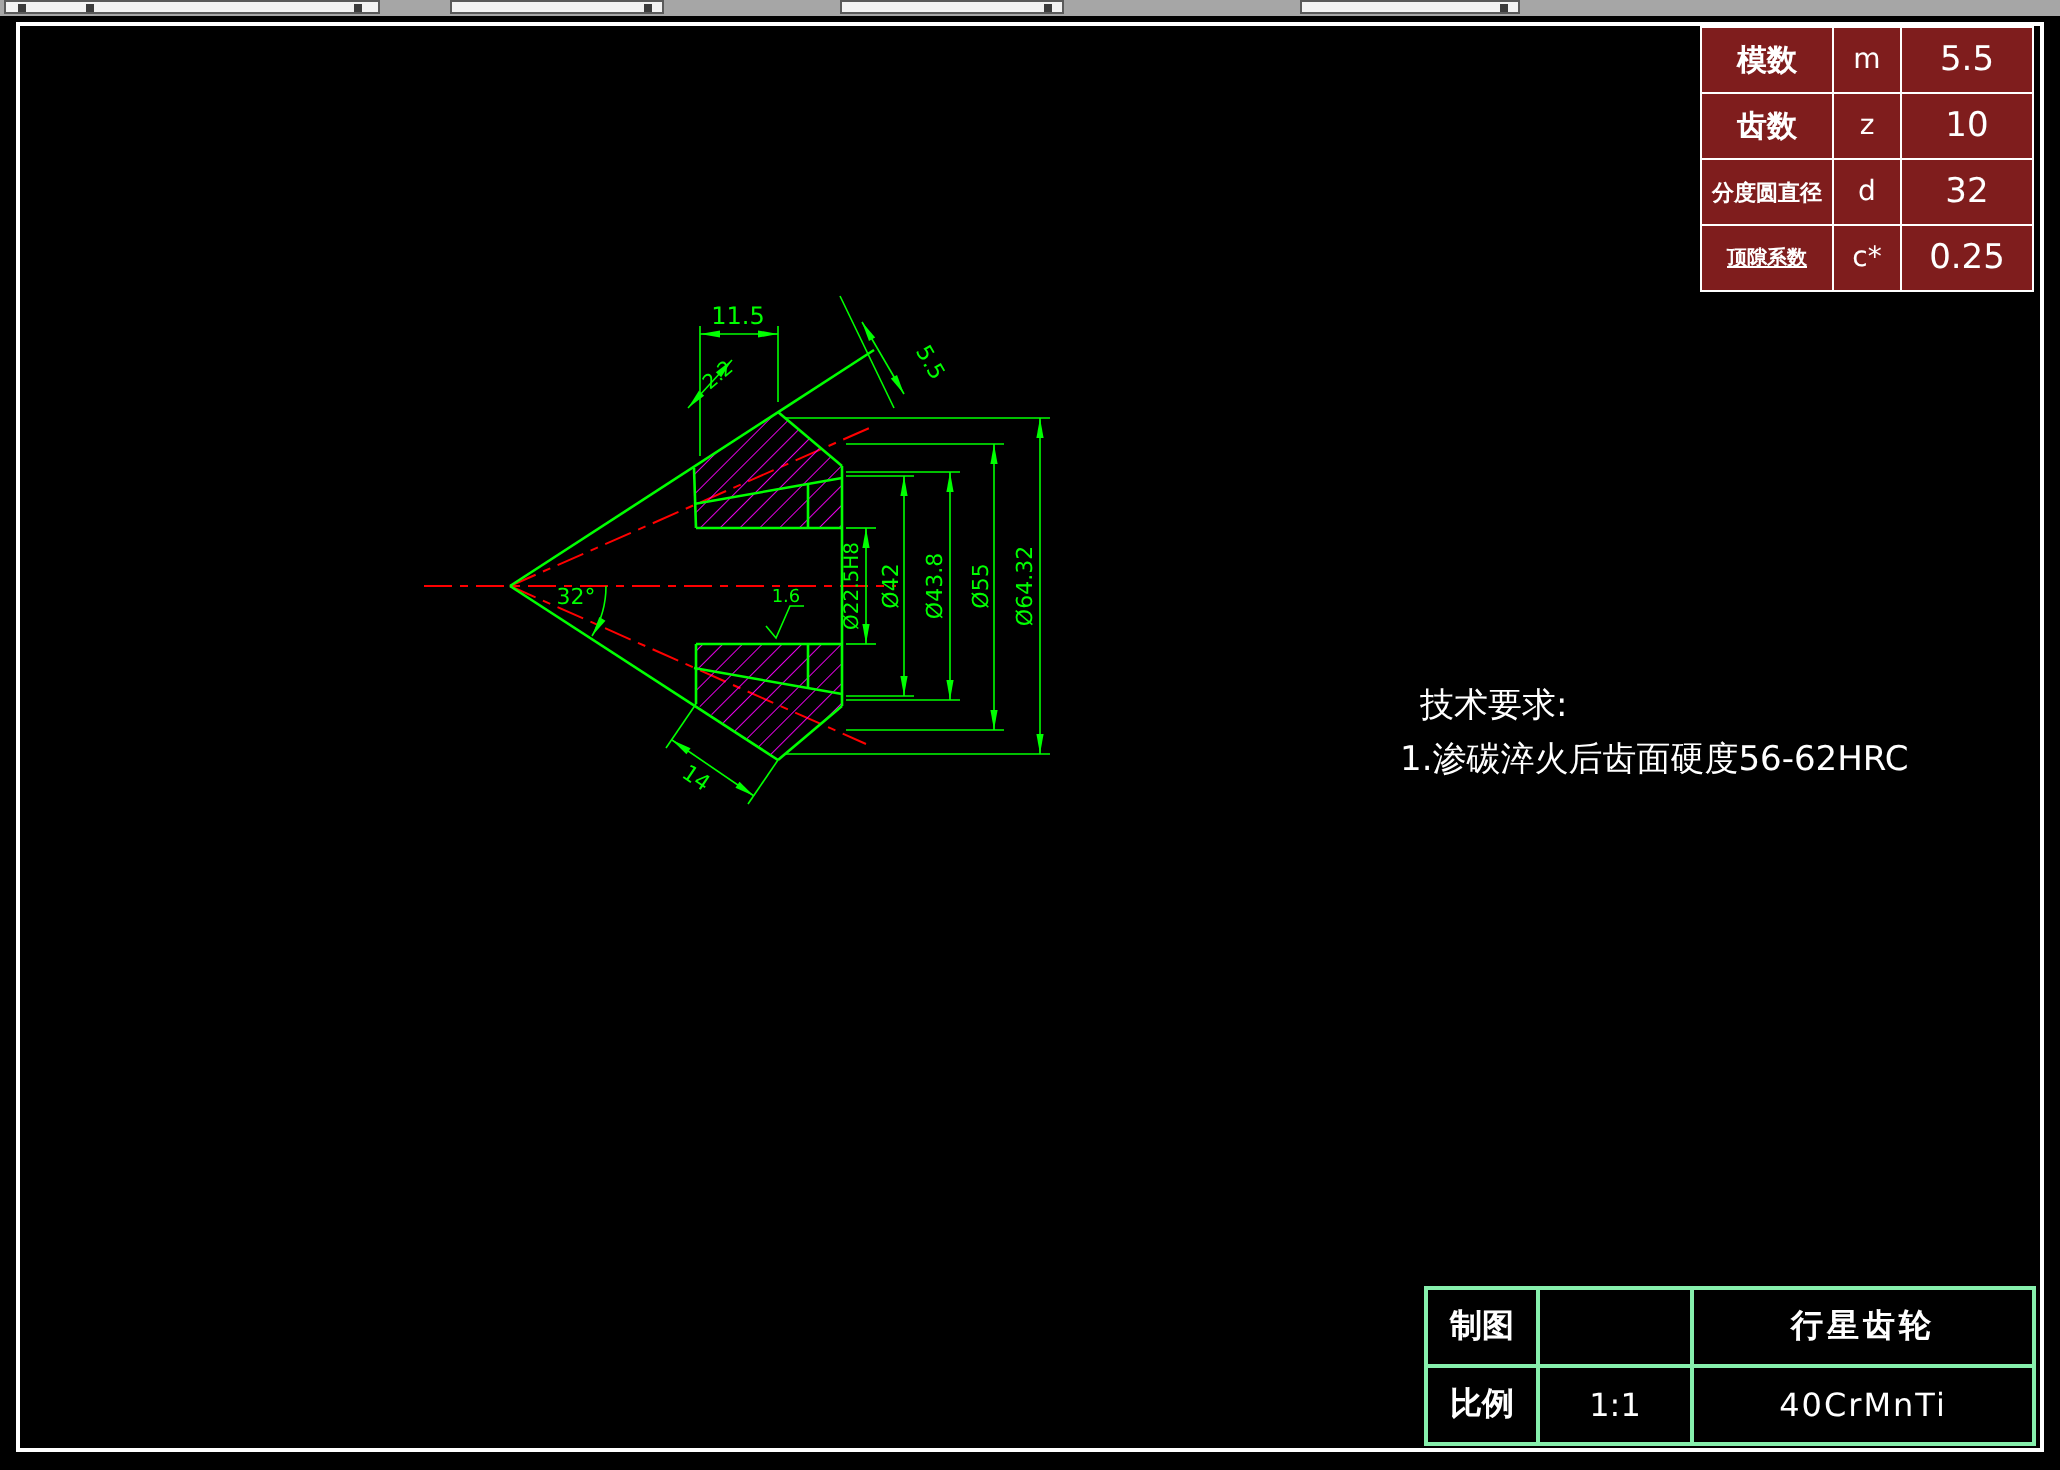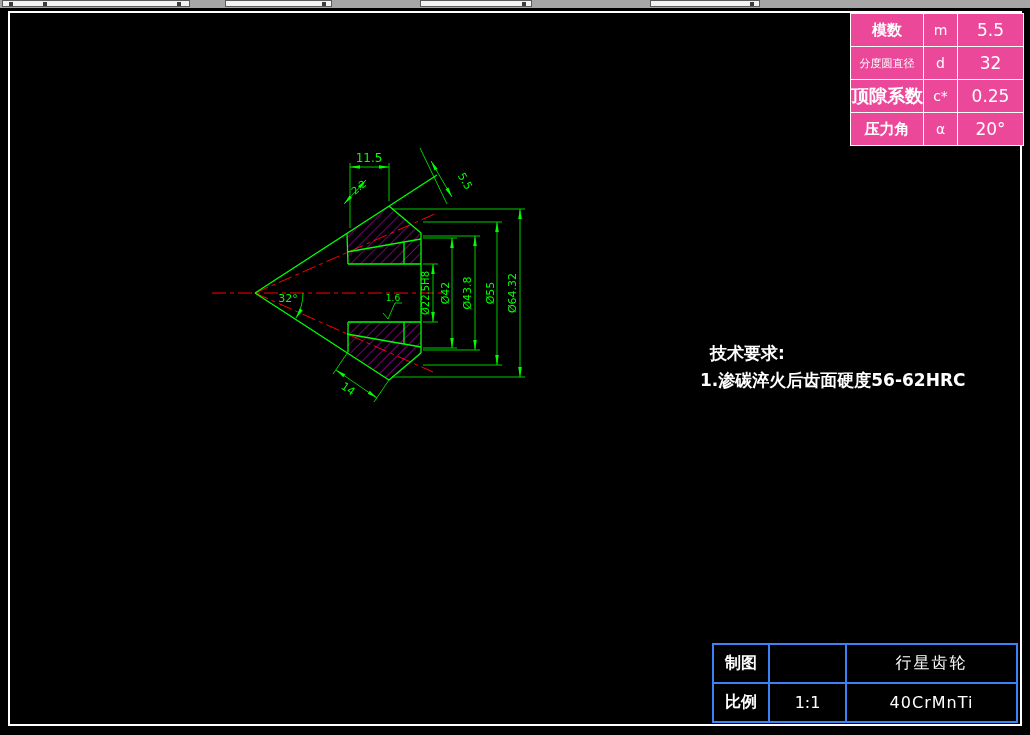"模数" table.param { background: #ec4899 -> #7f1d1d }
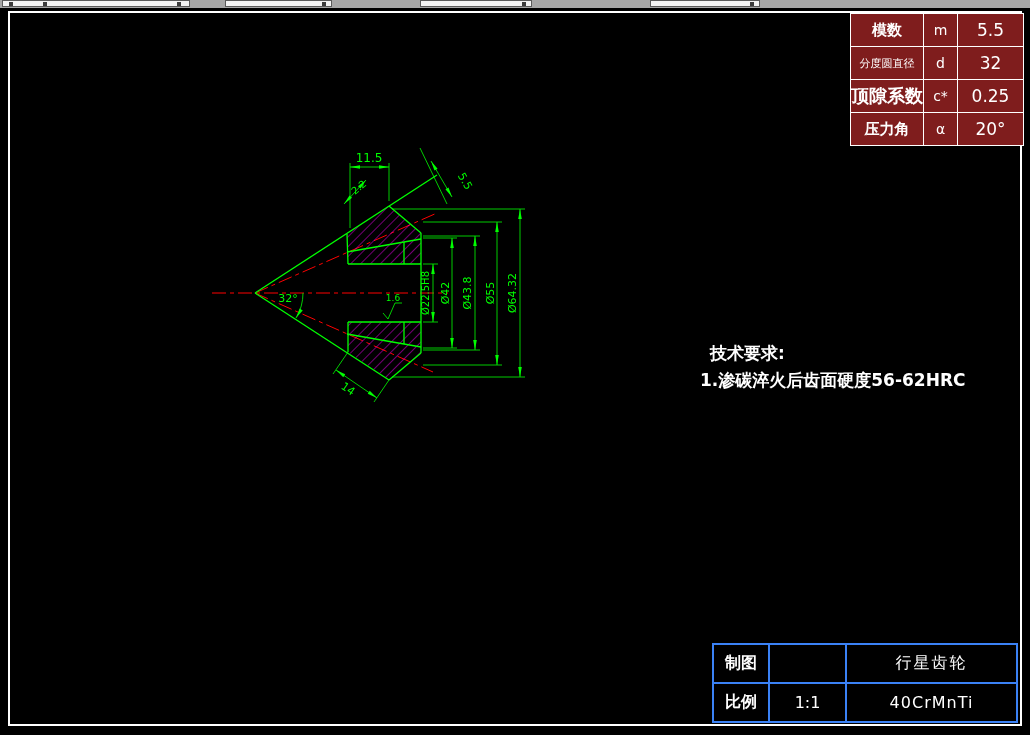"齿数" tr { html: none -> <tr> <td>齿数</td> <td>z</td> <td>10</td> </tr> }
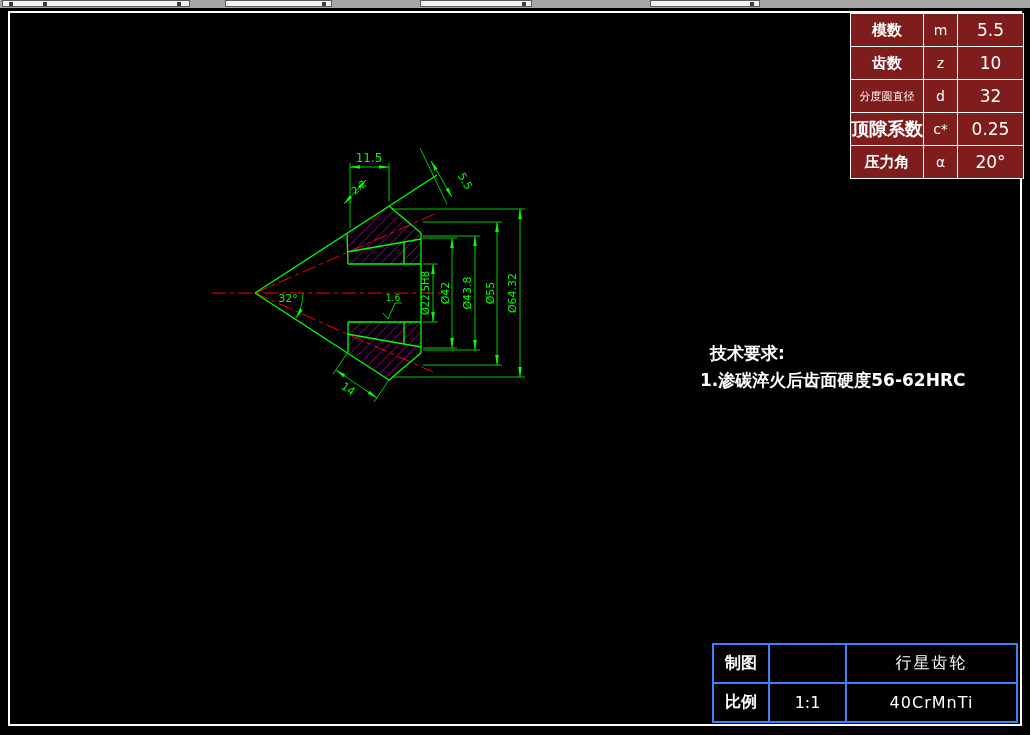"分度圆直径" td.pname.small { font-weight: normal -> bold }
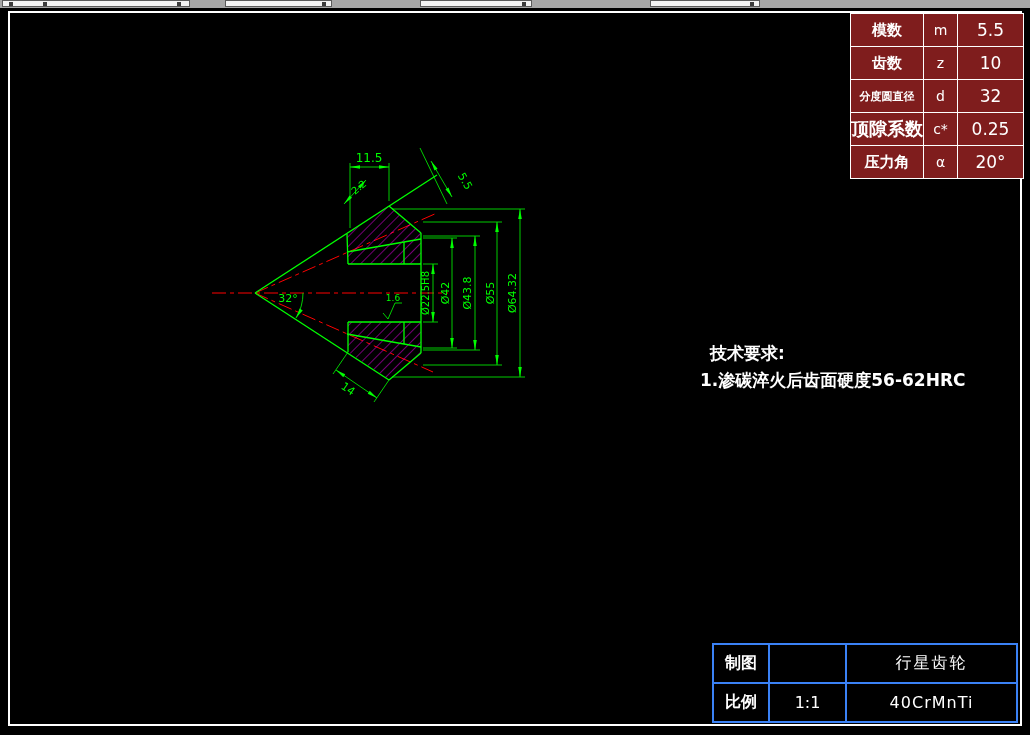"顶隙系数" td.pname.mid { font-size: 18px -> 10px; text-decoration: none -> underline }
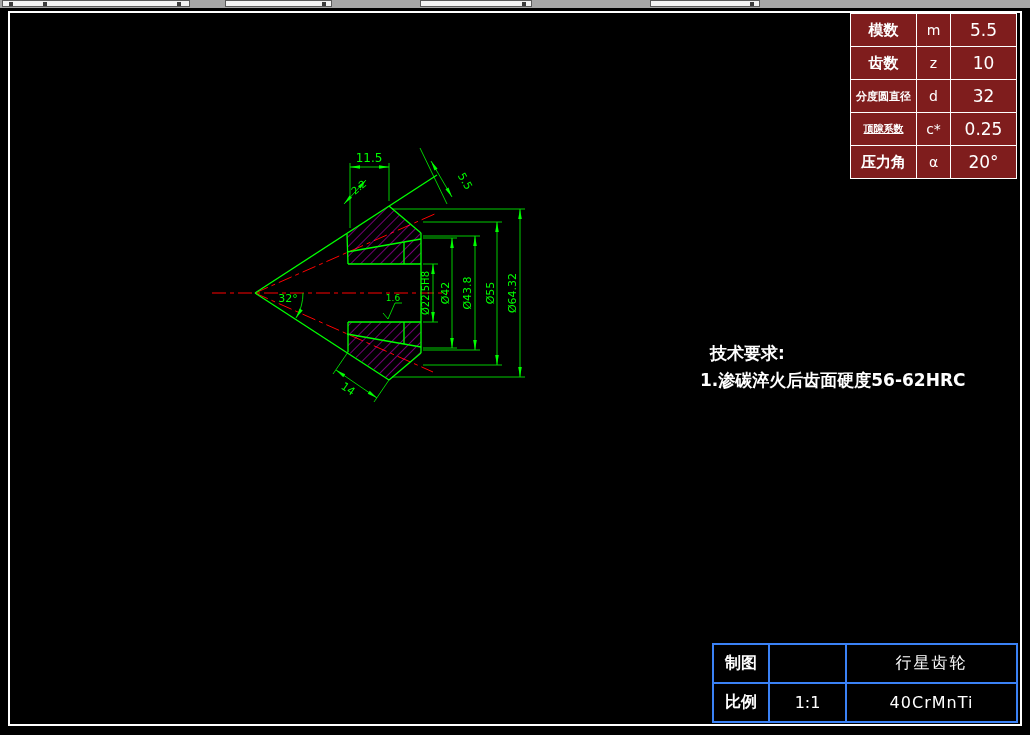"压力角" tr { html: <tr> <td>压力角</td> <td>α</td> <td>20°</td> </tr> -> none }
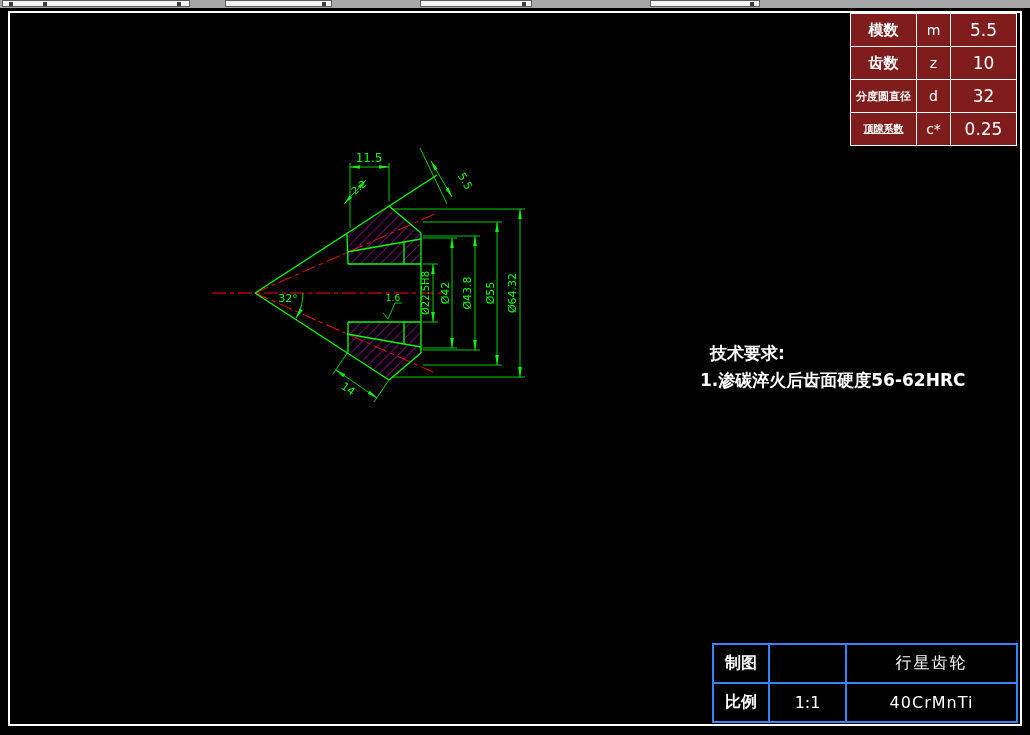"技术要求:" .tech { font-weight: bold -> normal }
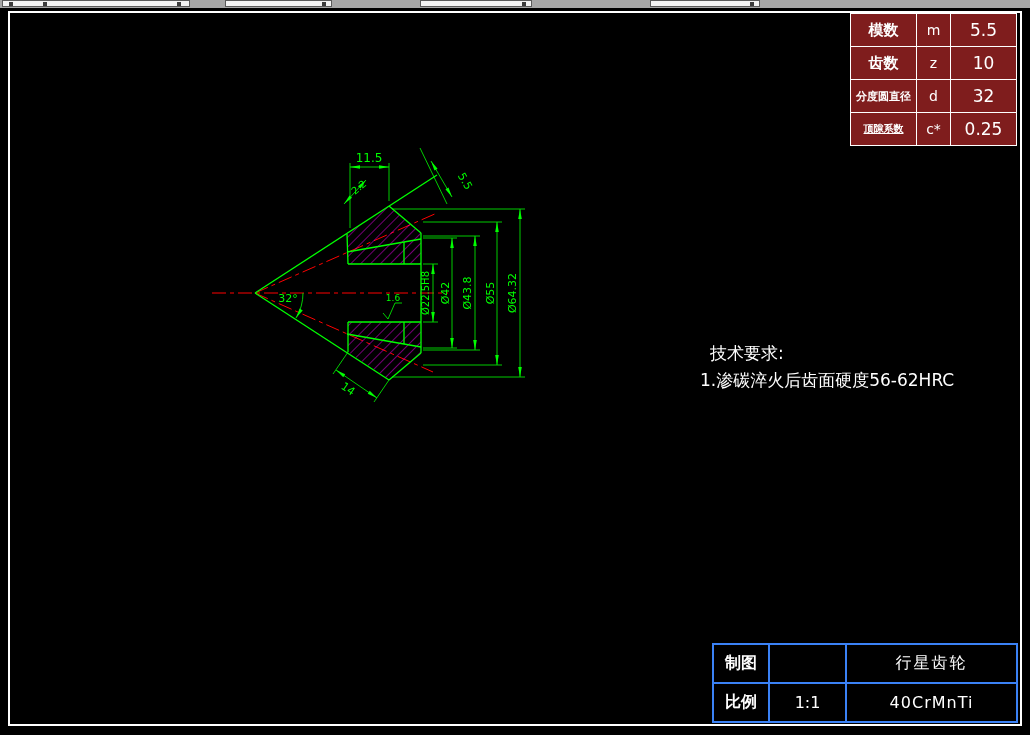"制图" table.tblock td { border: 2px solid #3b82f6 -> 2px solid #86efac }
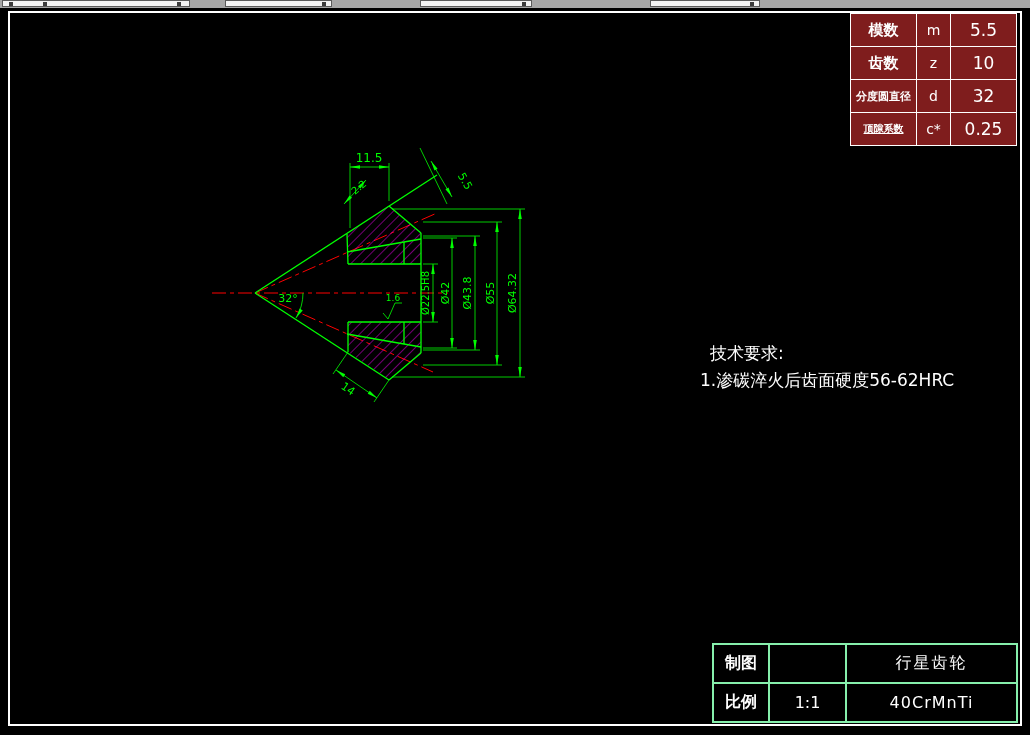"行星齿轮" td.tb-part { font-weight: normal -> bold }
